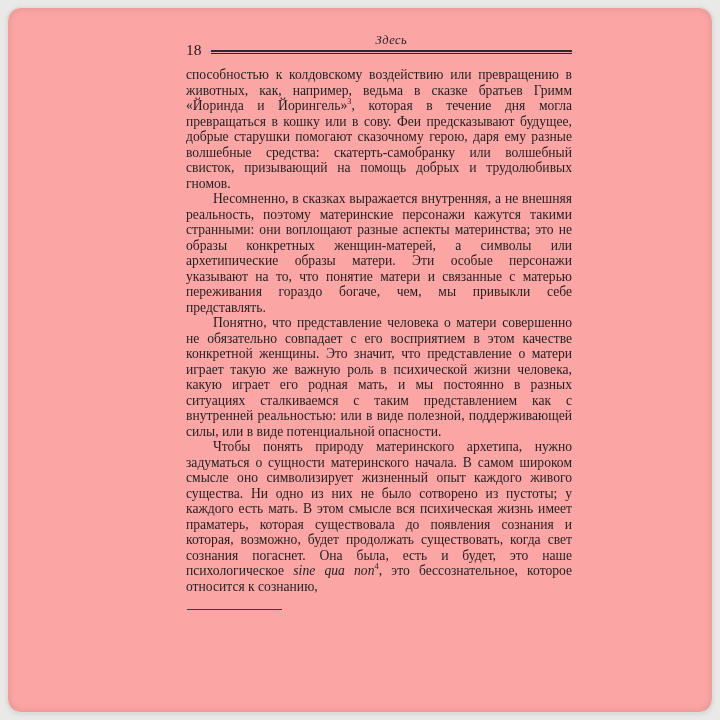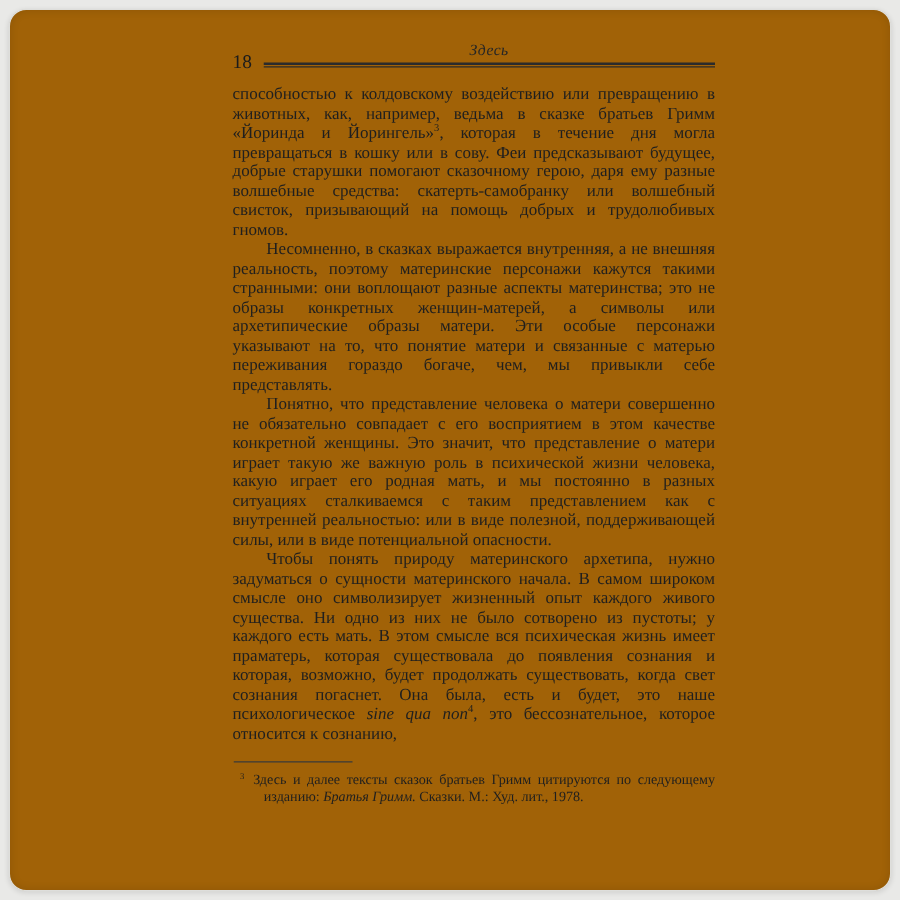"18" .page { background: #a16207 -> #fca5a5 }
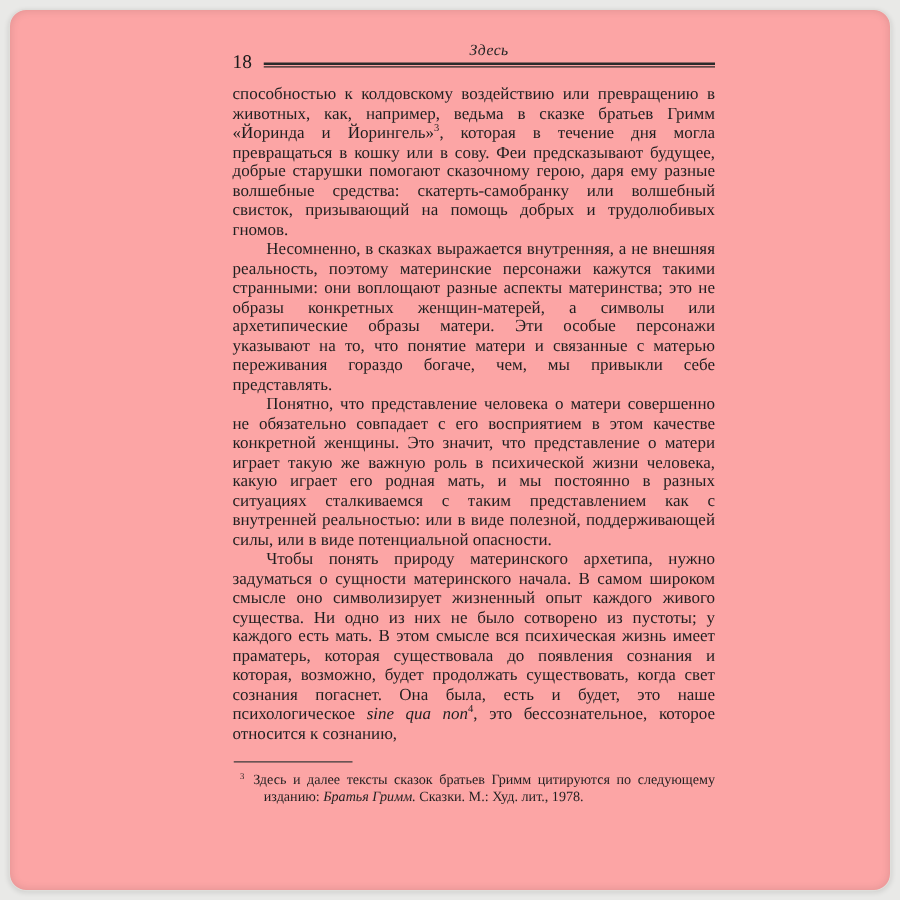"3 Здесь и далее тексты" p.footnote { html: <p><sup>3</sup><span>Здесь и далее тексты сказок братьев Гримм цитируются по следующему изданию: </span><i>Братья Гримм.</i><span> Сказки. М.: Худ. лит., 1978.</span></p> -> none }
